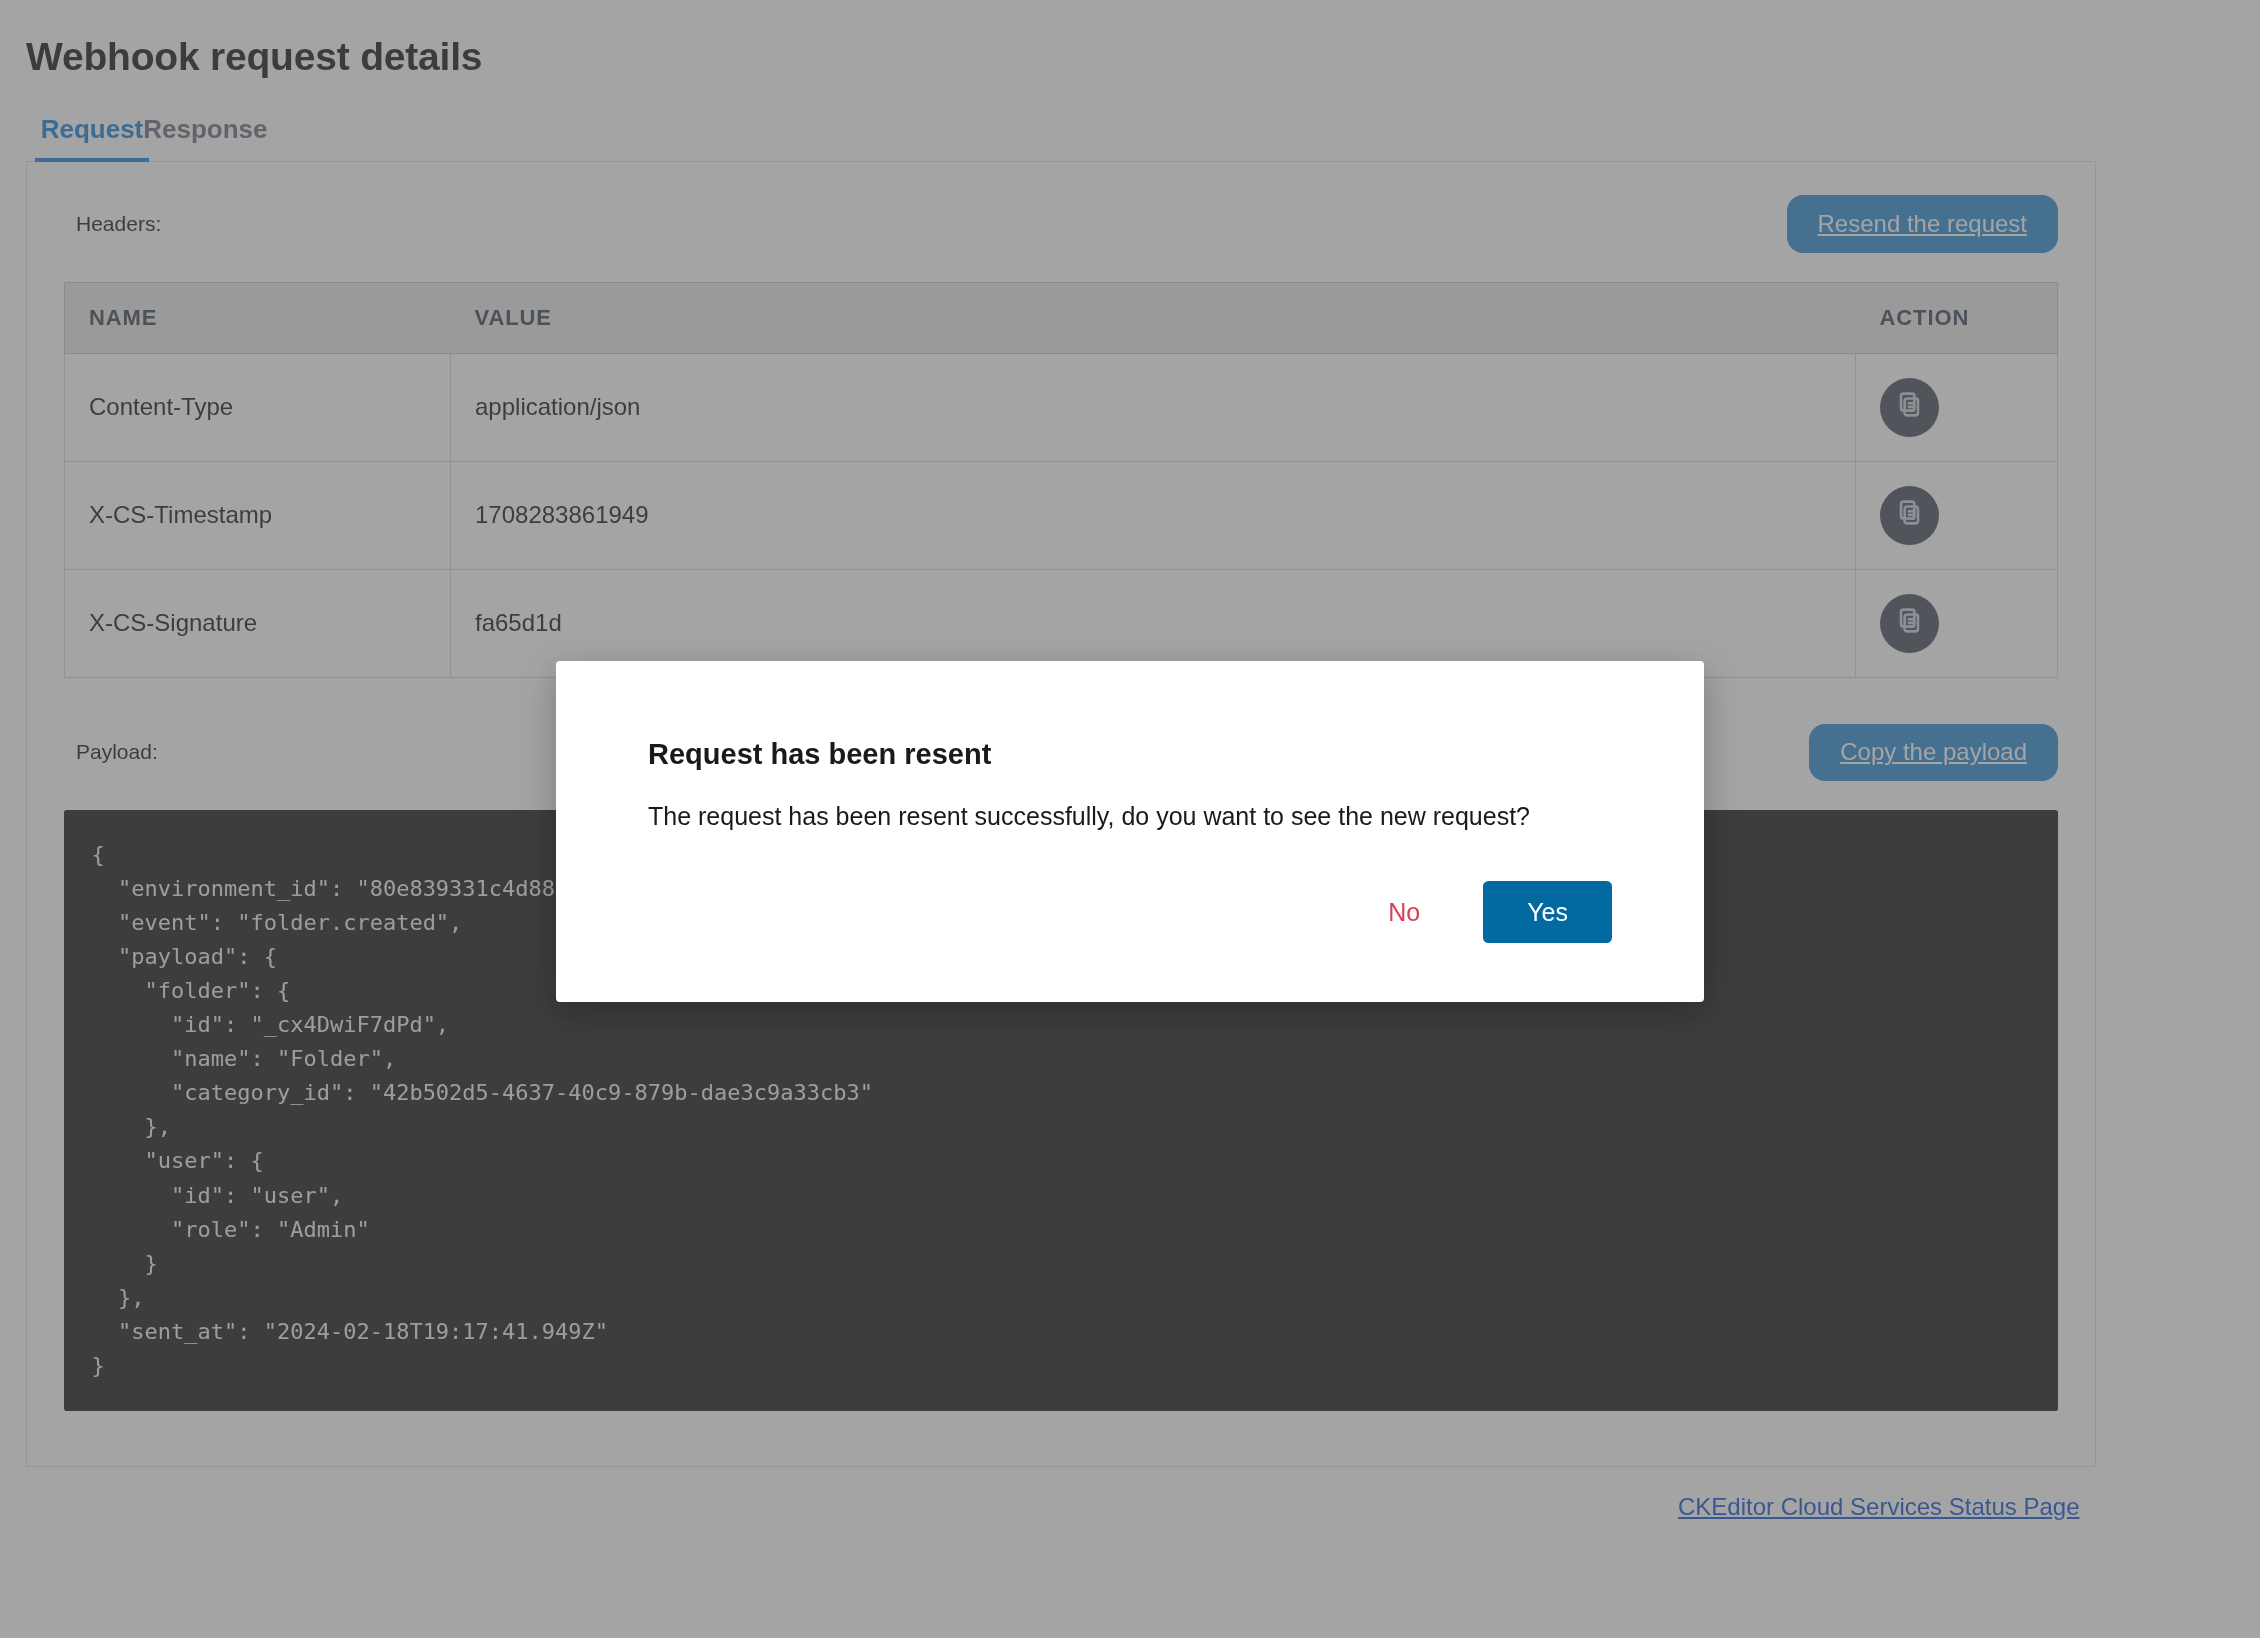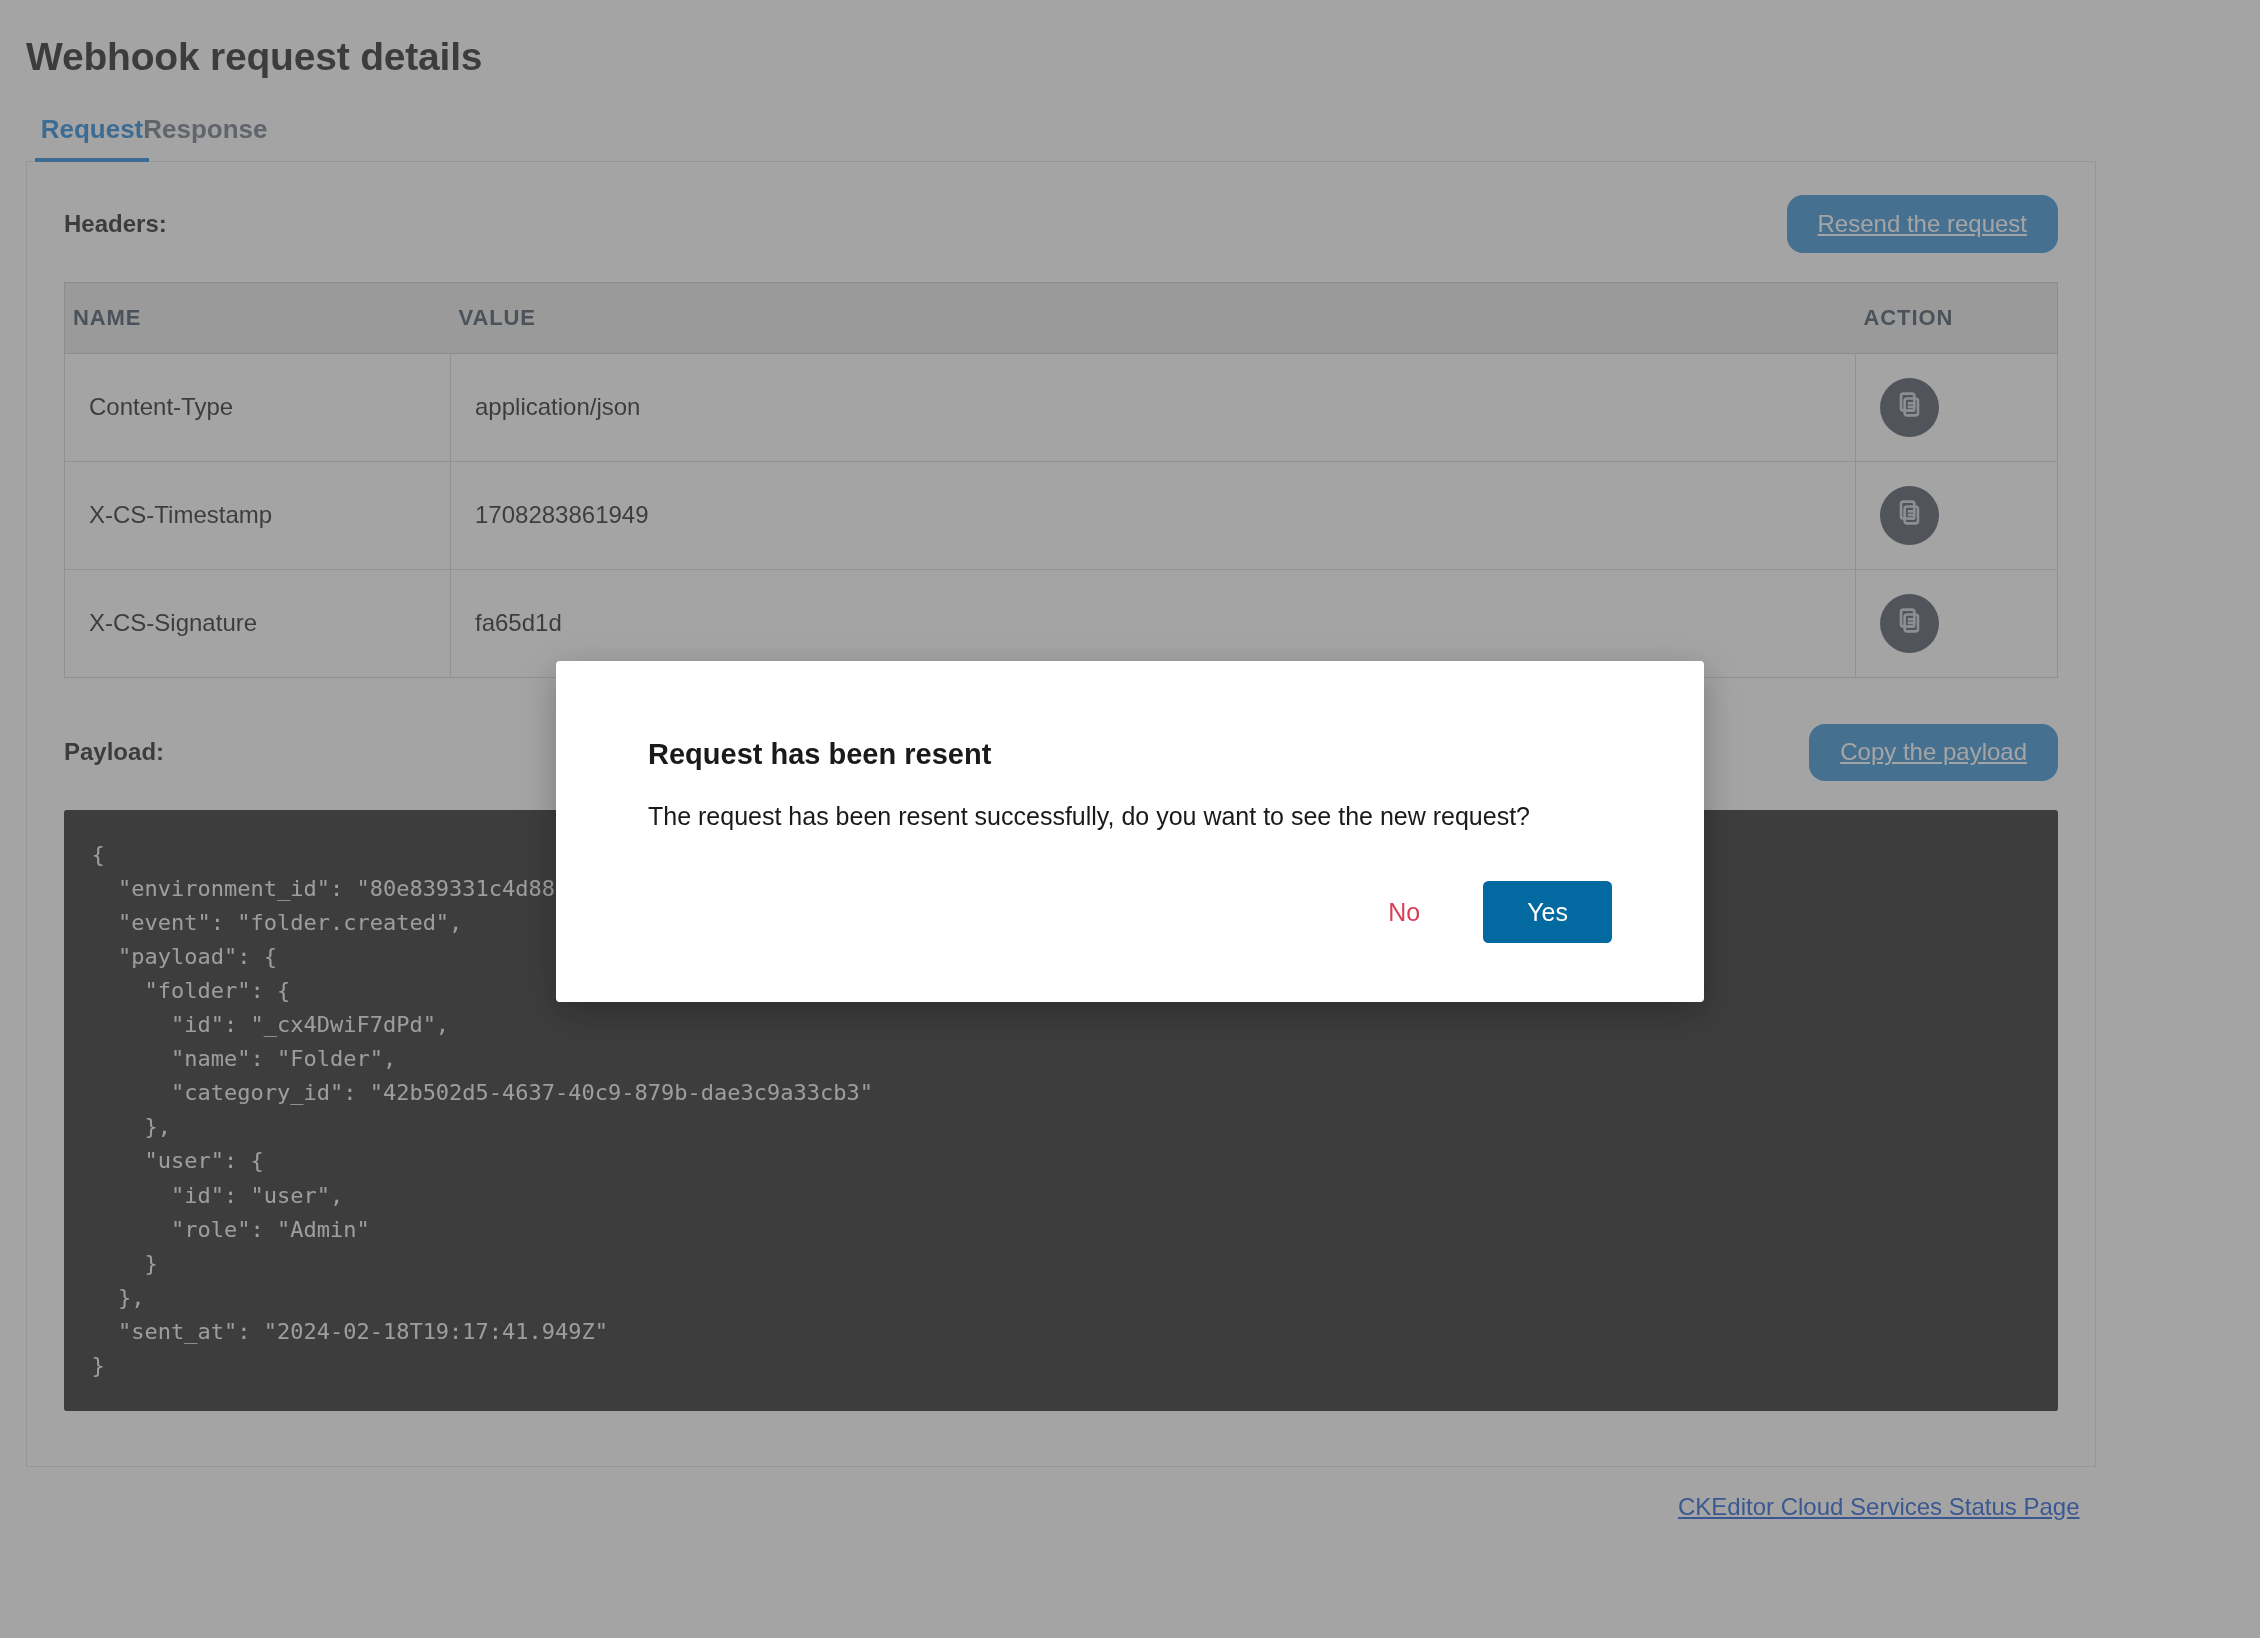"Headers:" .section-head .label { font-size: 24px -> 21px; font-weight: 700 -> 400; margin-left: none -> 12px }
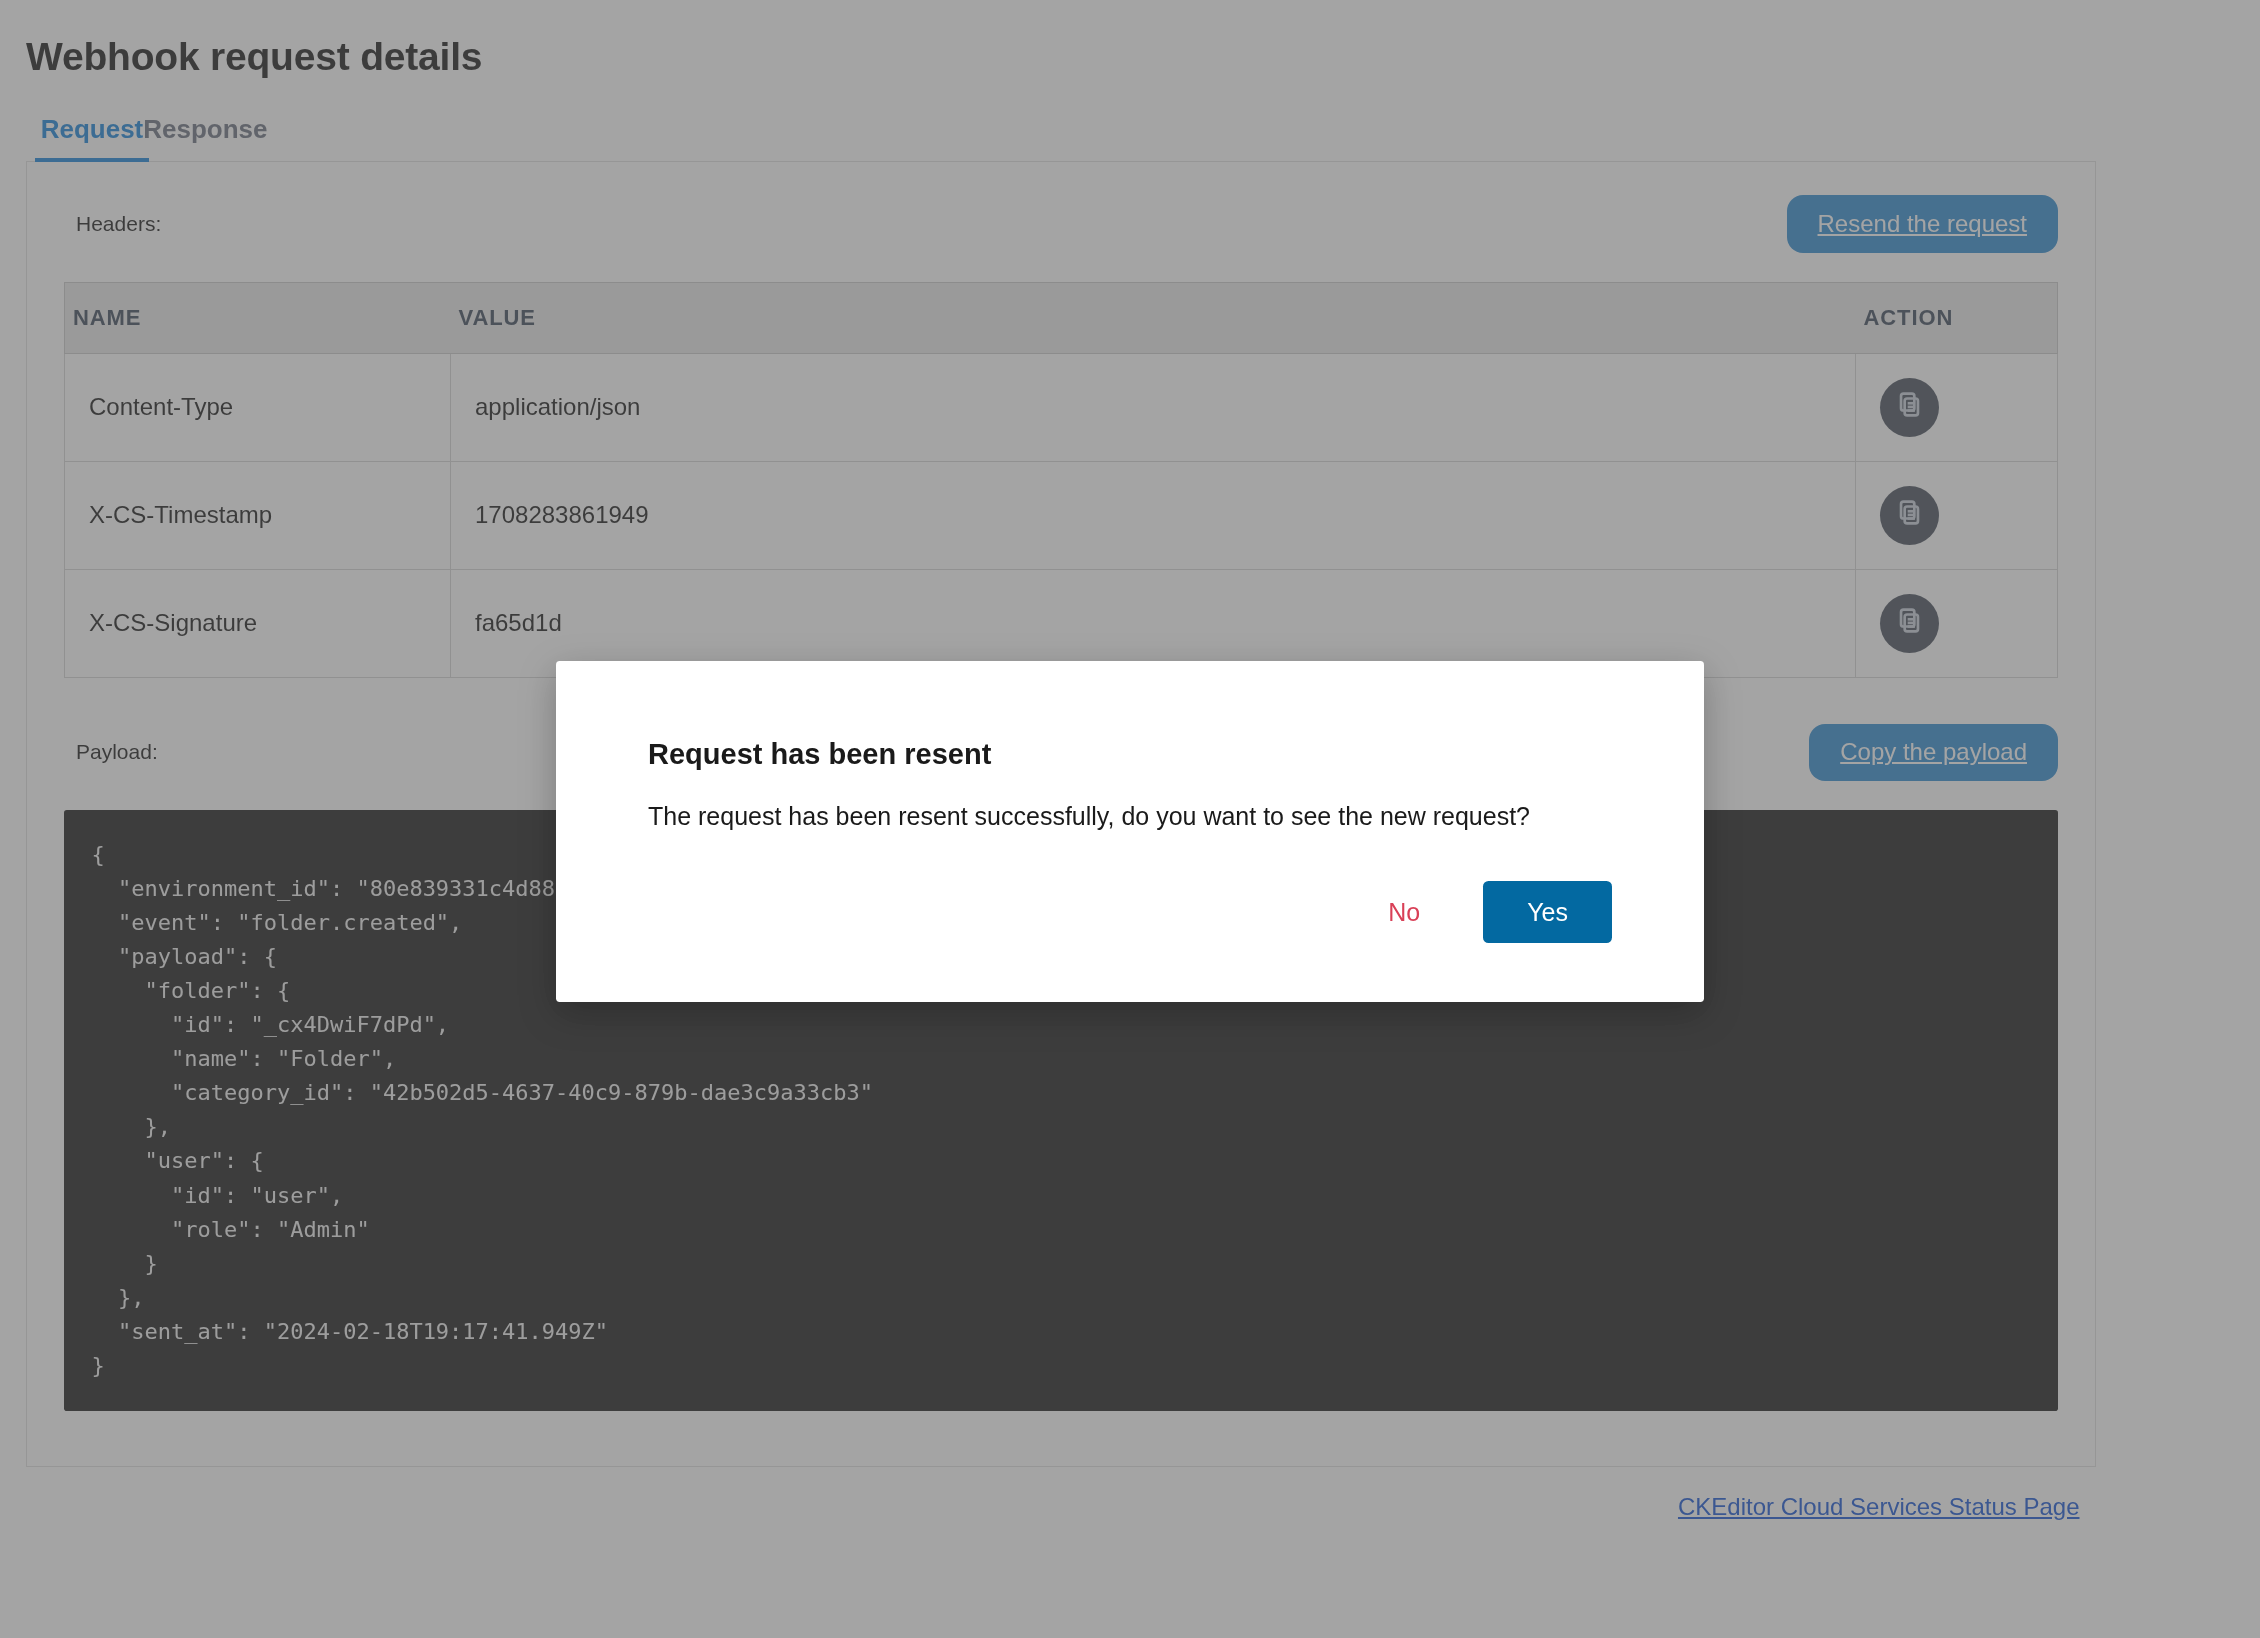"NAME" table.headers-table thead th { padding: 22px 8px -> 22px 24px }
